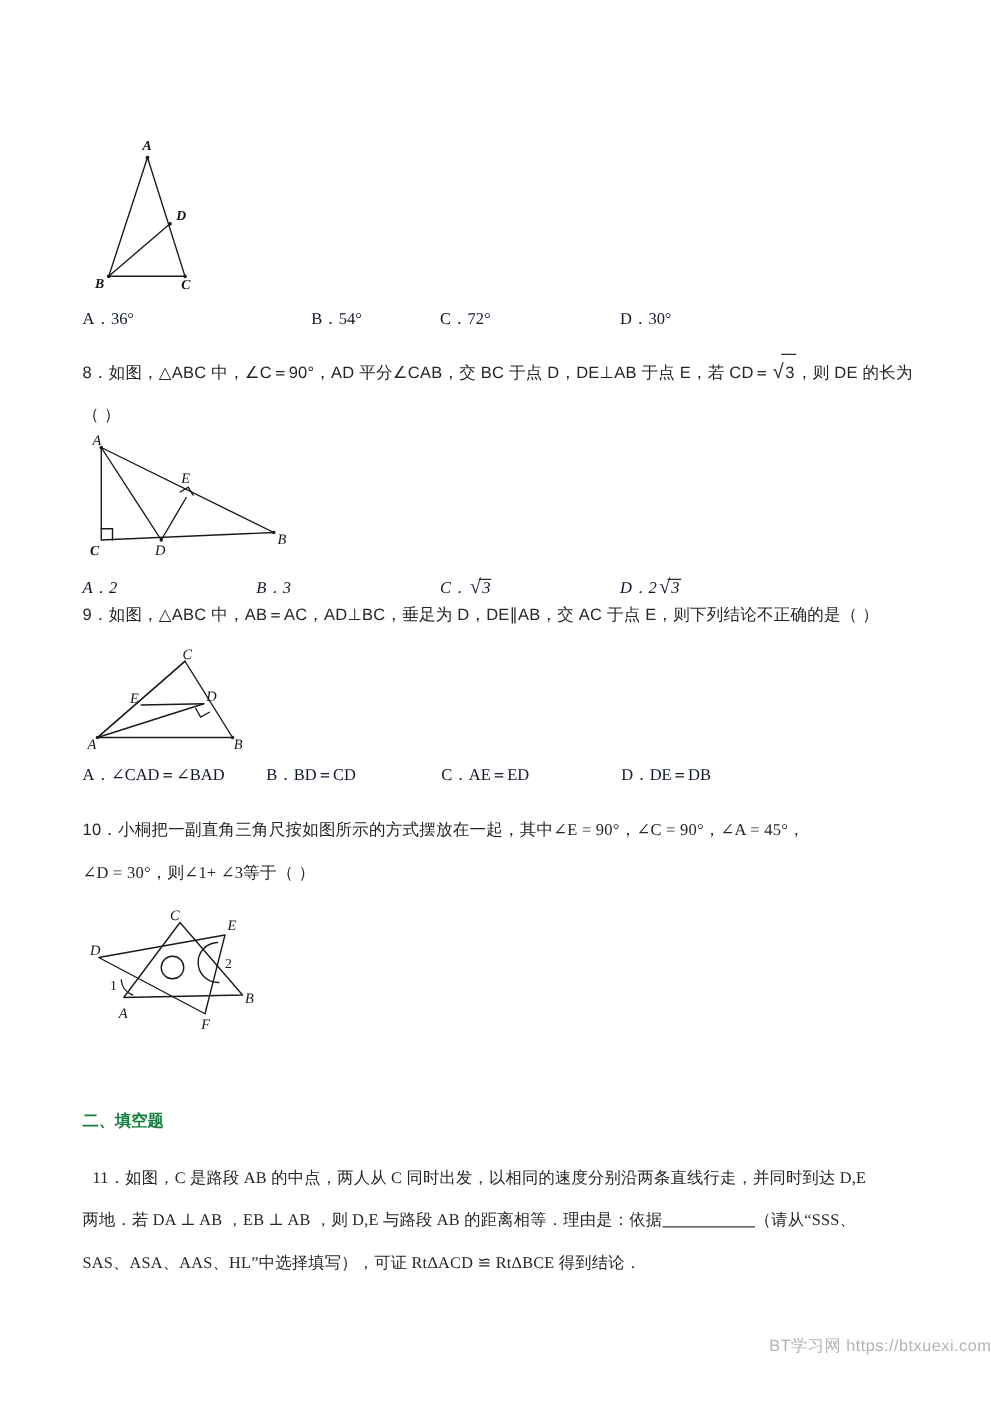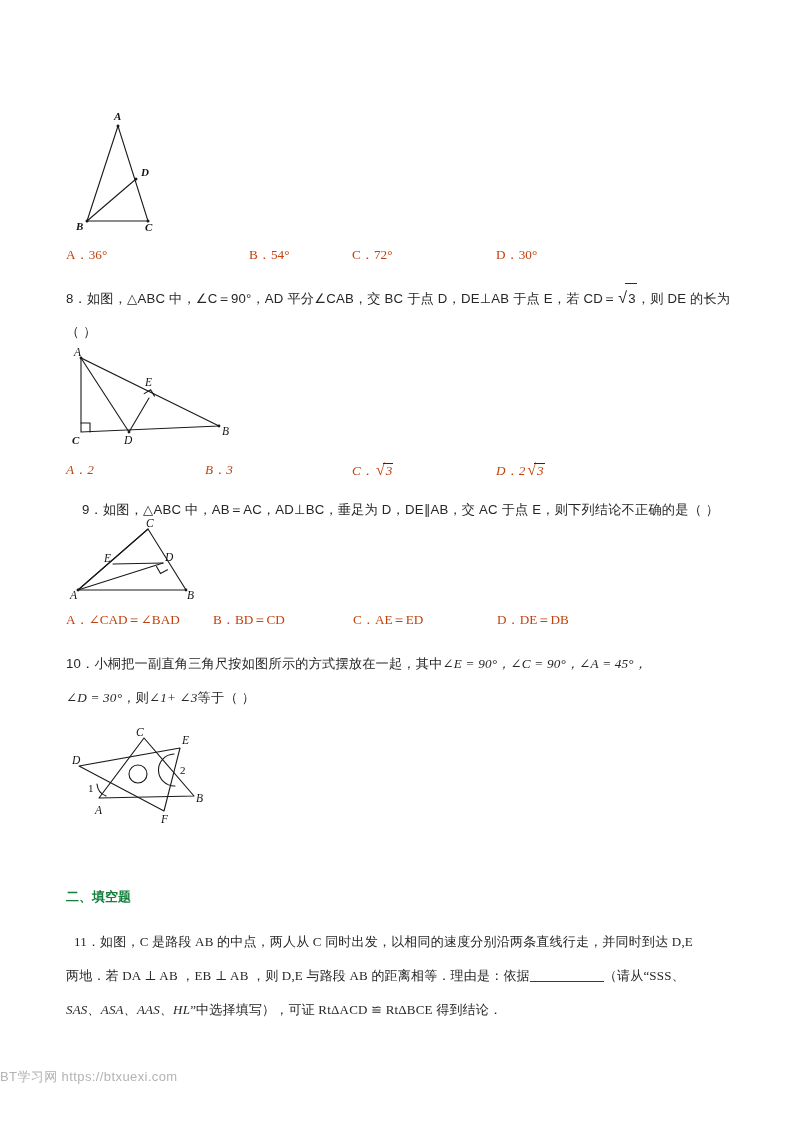"A．36°" .opts { color: #c2410c -> #0f172a }
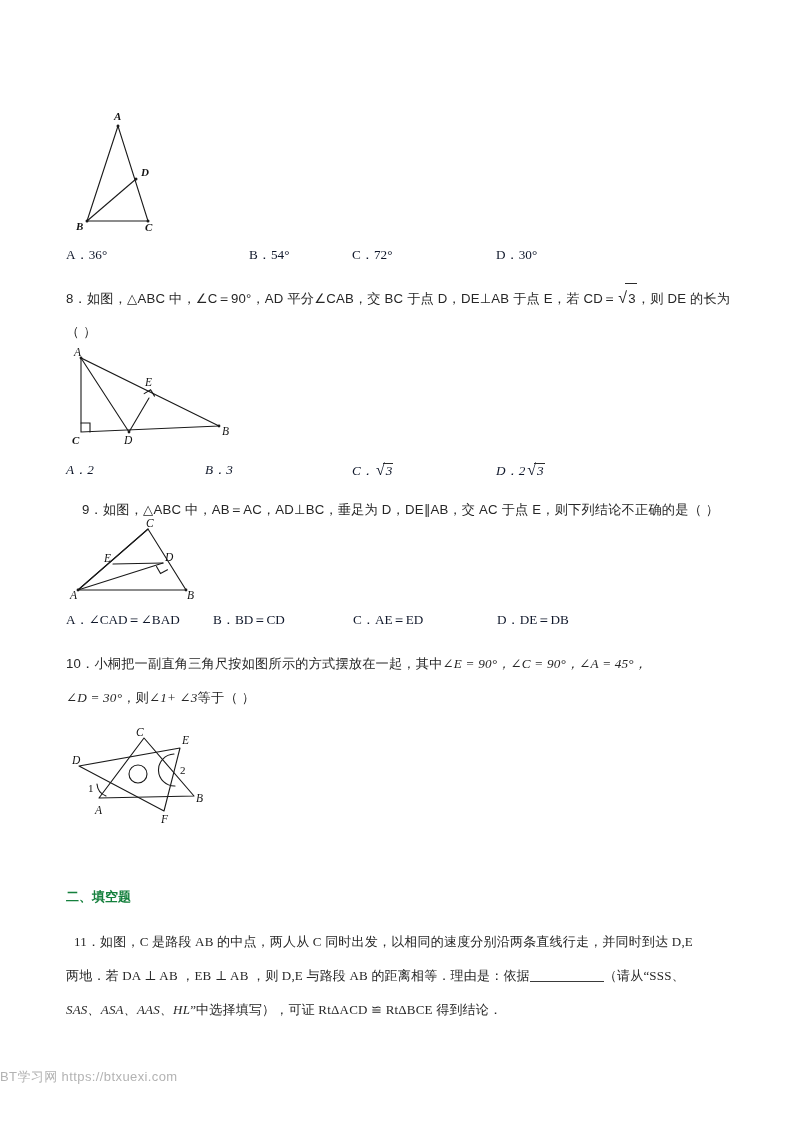"9．如图，△ABC 中，AB＝AC，AD⊥BC，垂足为 D，DE∥AB，交 AC" div.qtext { margin-left: 16px -> none; top: 493px -> 475px }
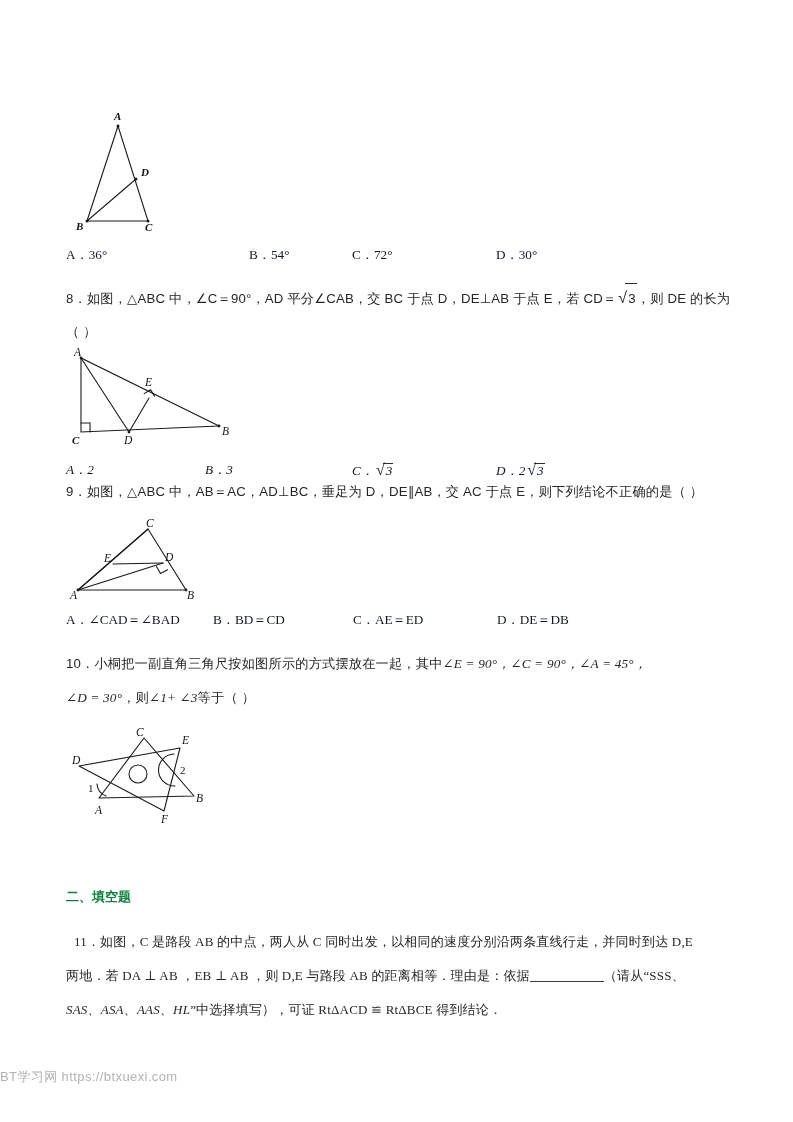"∠E = 90°，∠C = 90°，∠A" .mathi { font-style: italic -> none }
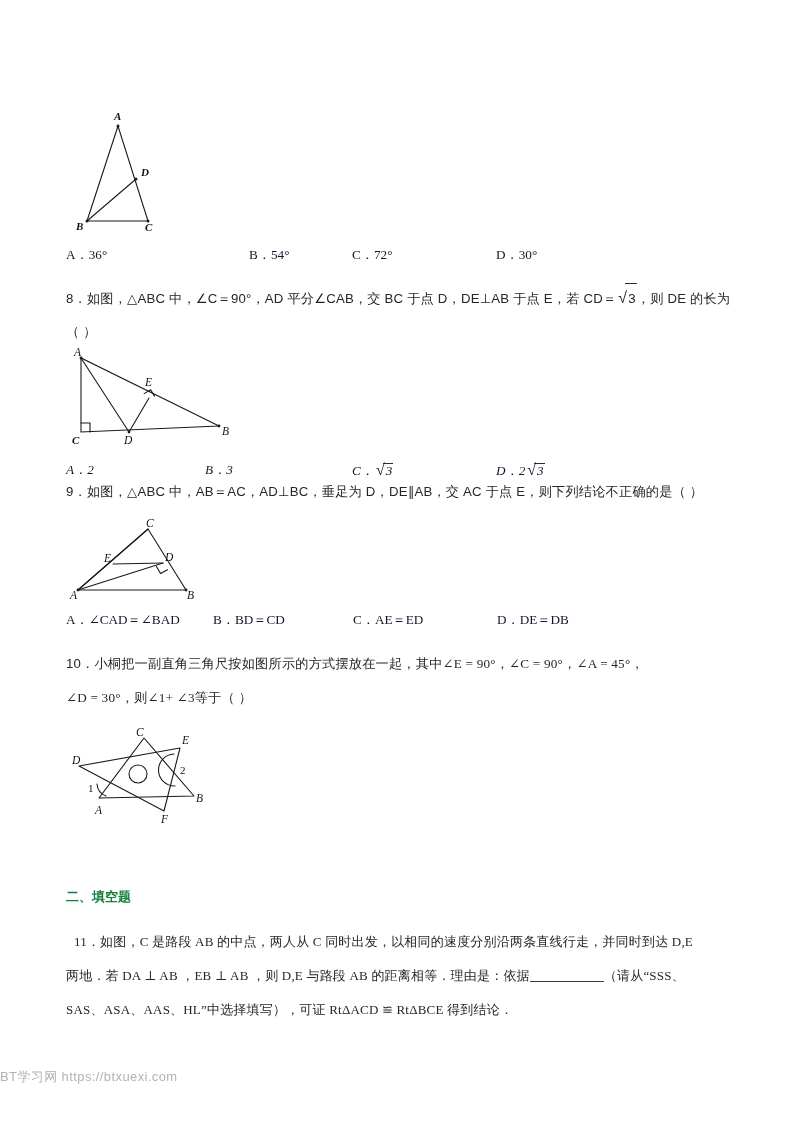"BT学习网 https://btxuexi.com" .watermark { right: 15px -> 0; text-align: left -> right }
